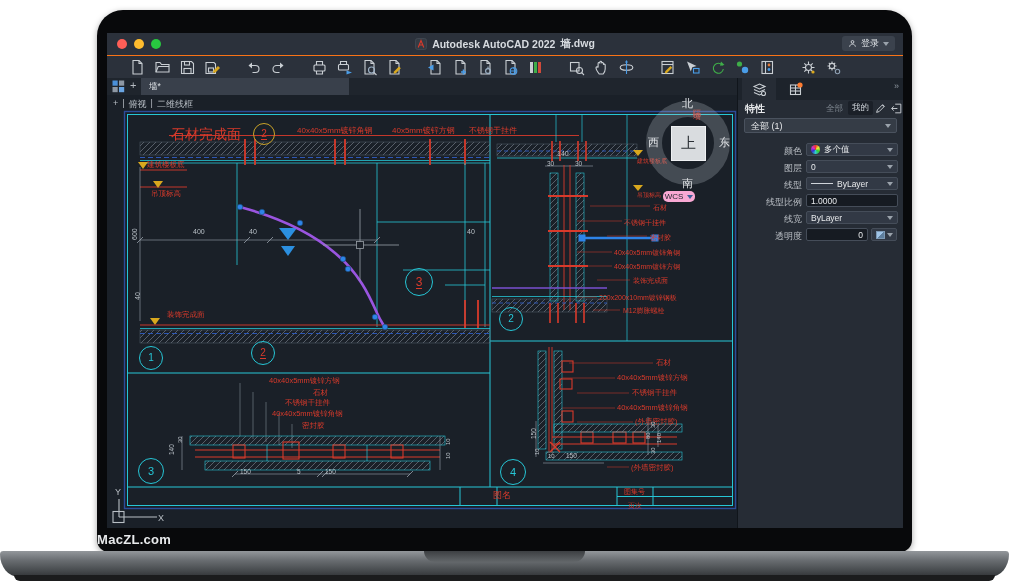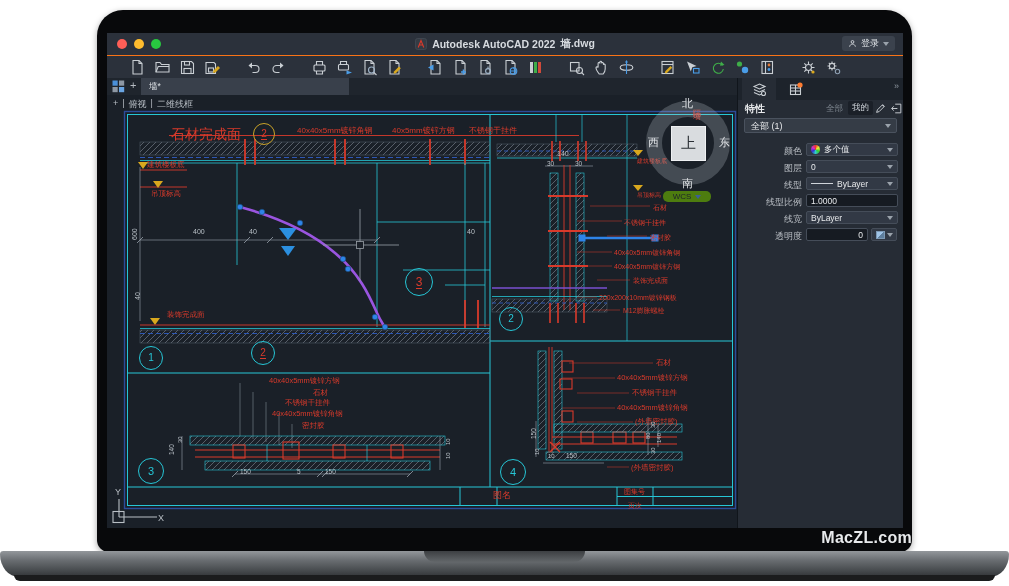"WCS" .wcs { background: #4d7c0f -> #f9a8d4; width: 48px -> 32px }
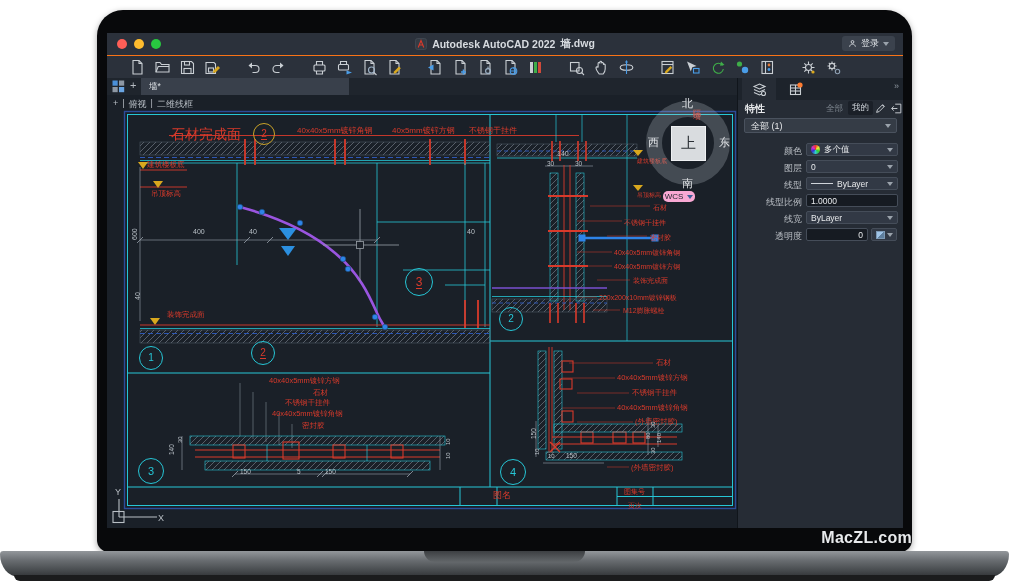"MacZL.com" .brand { font-size: 16px -> 13px; text-align: right -> left }
